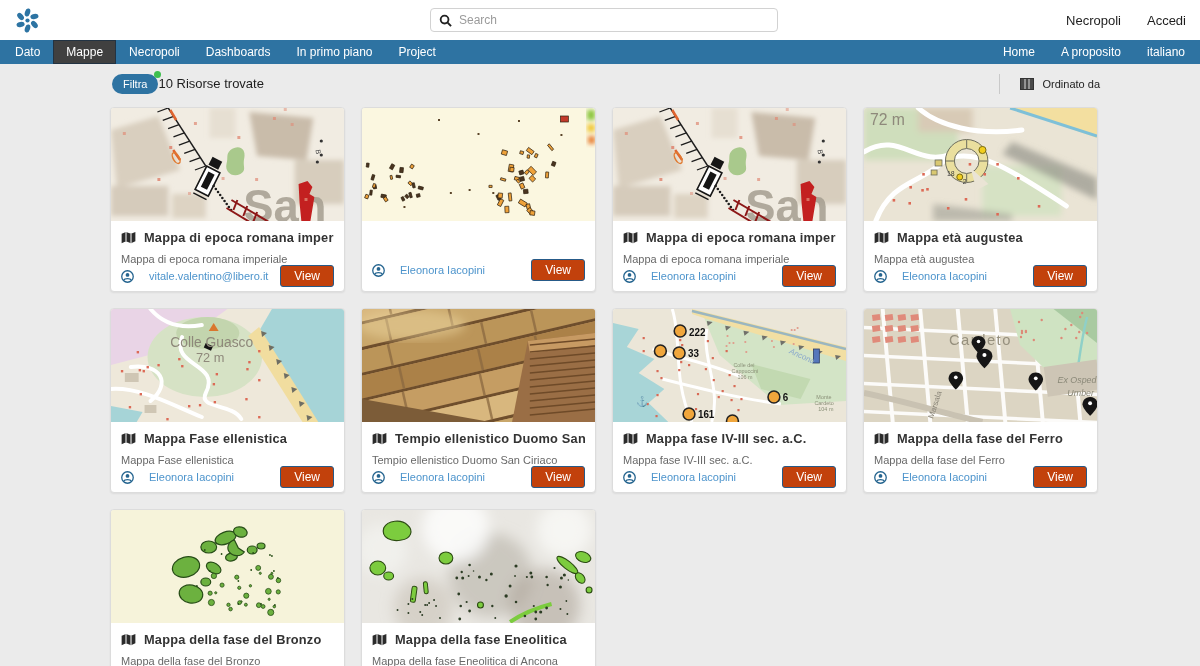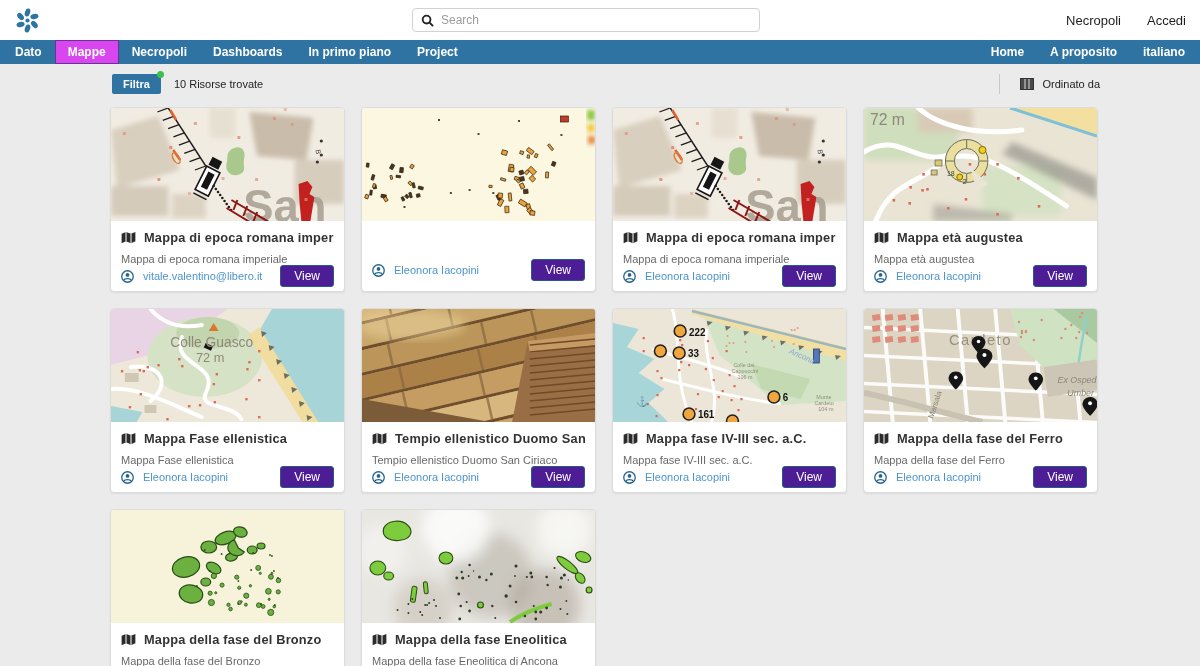"Search" .search { left: 412px -> 430px }
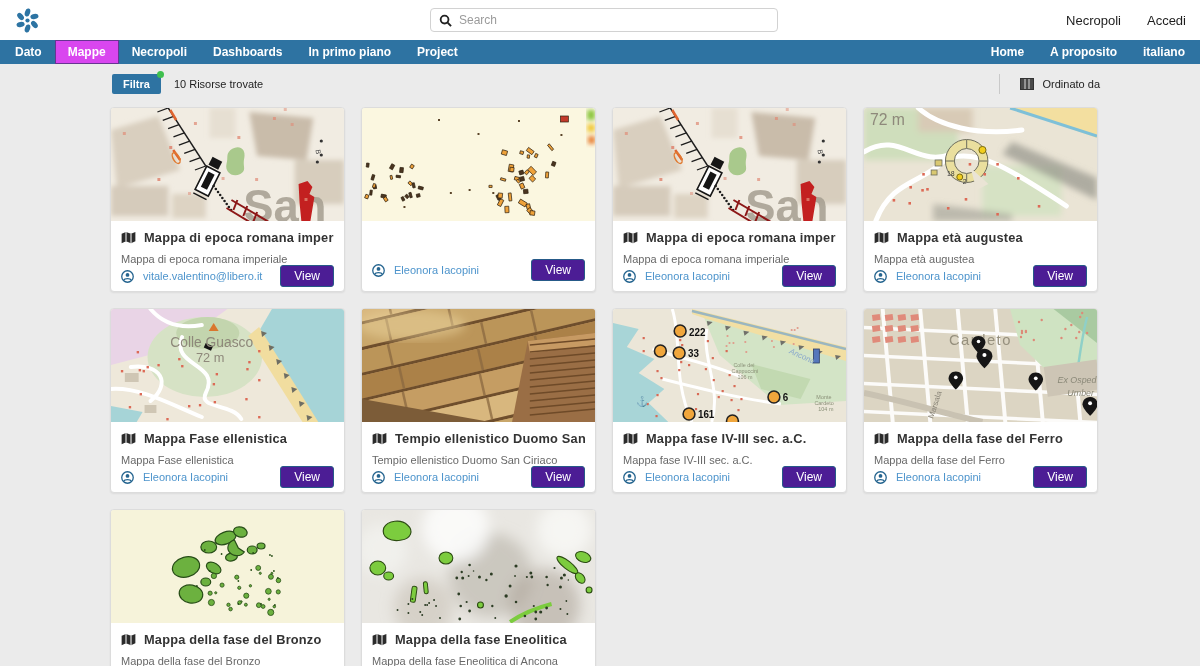"Dato" .nav-item { font-weight: bold -> none }
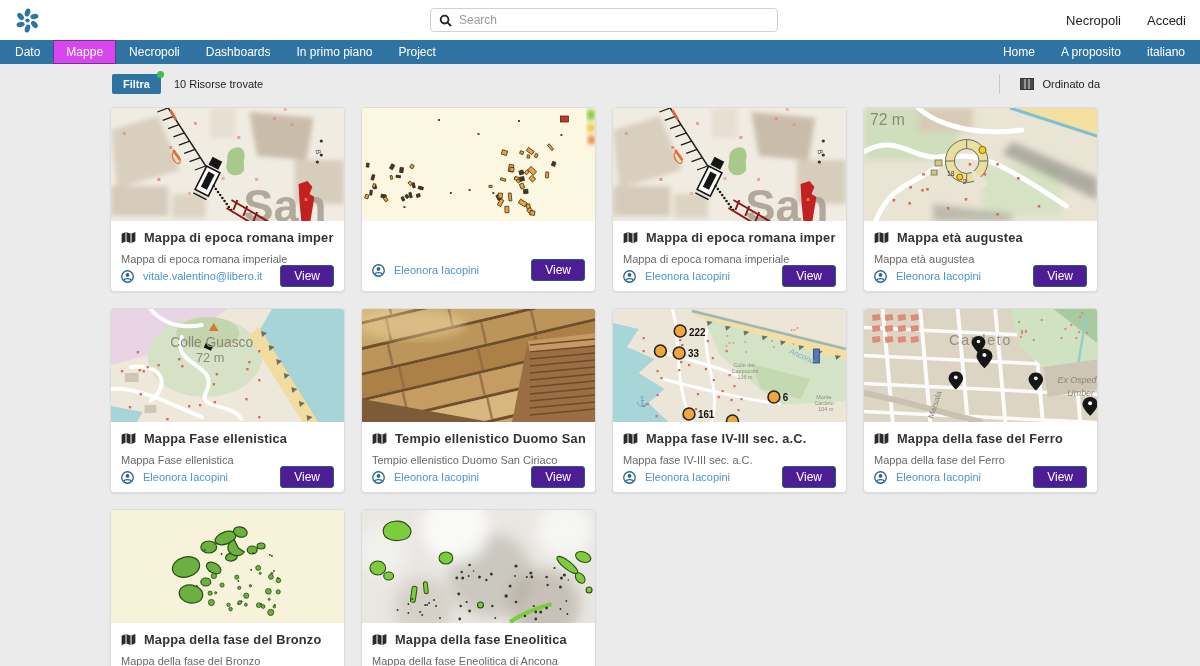"Mappe" .nav-item.active { background: #d946ef -> #404040 }
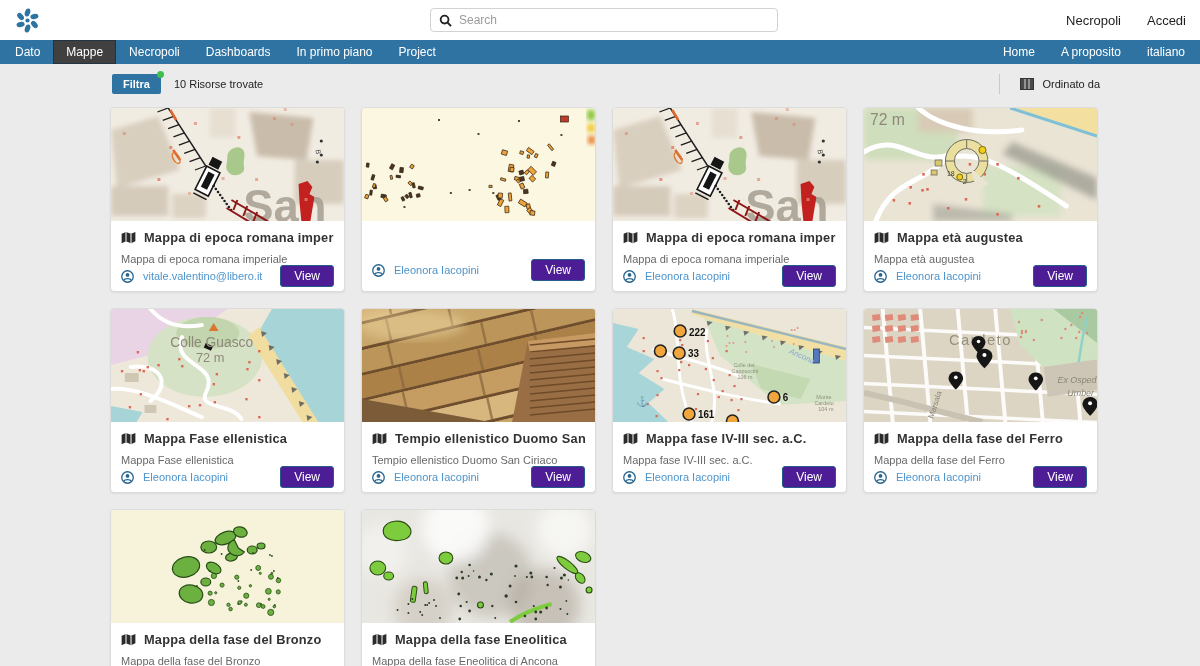"Filtra" .filtra { border-radius: 2px -> 10px; font-weight: bold -> none }
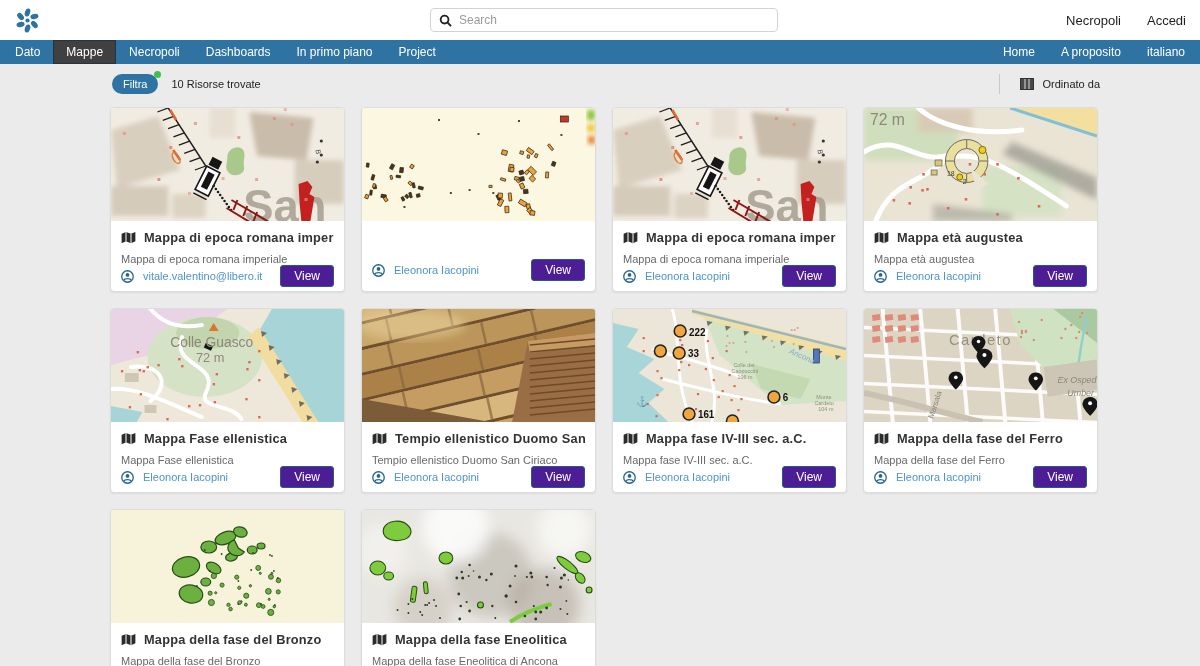"10 Risorse trovate" .fcount { font-size: 11px -> 13px; margin-left: 13px -> none }
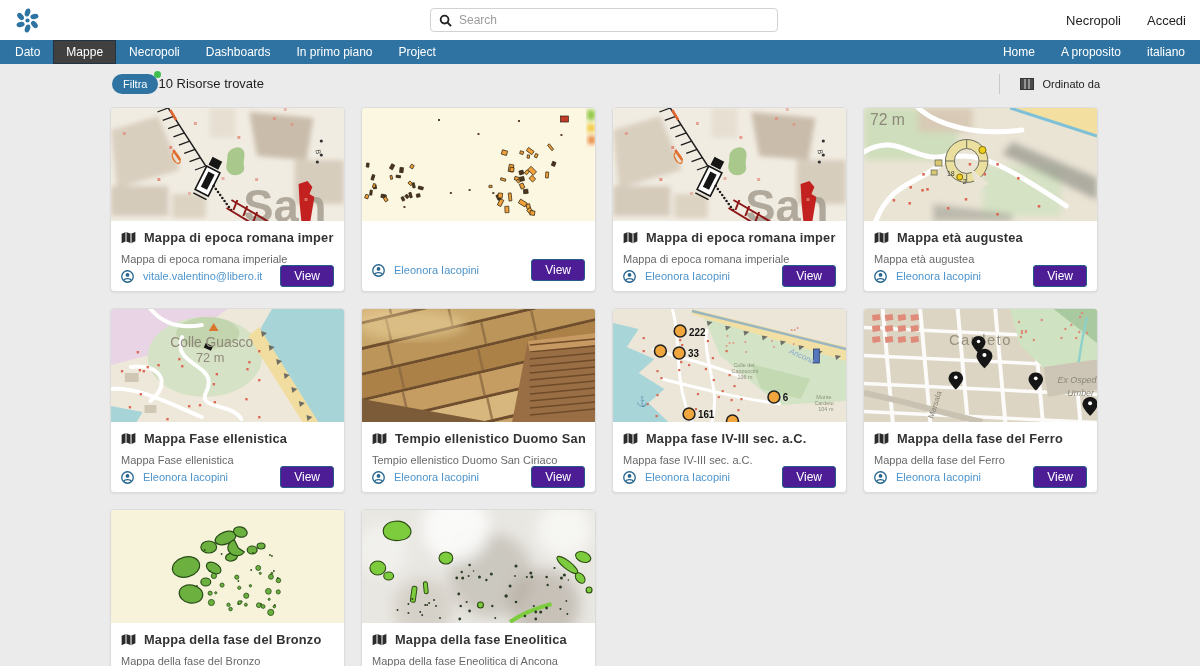"vitale.valentino@libero.it" .author { gap: 9px -> 15px }
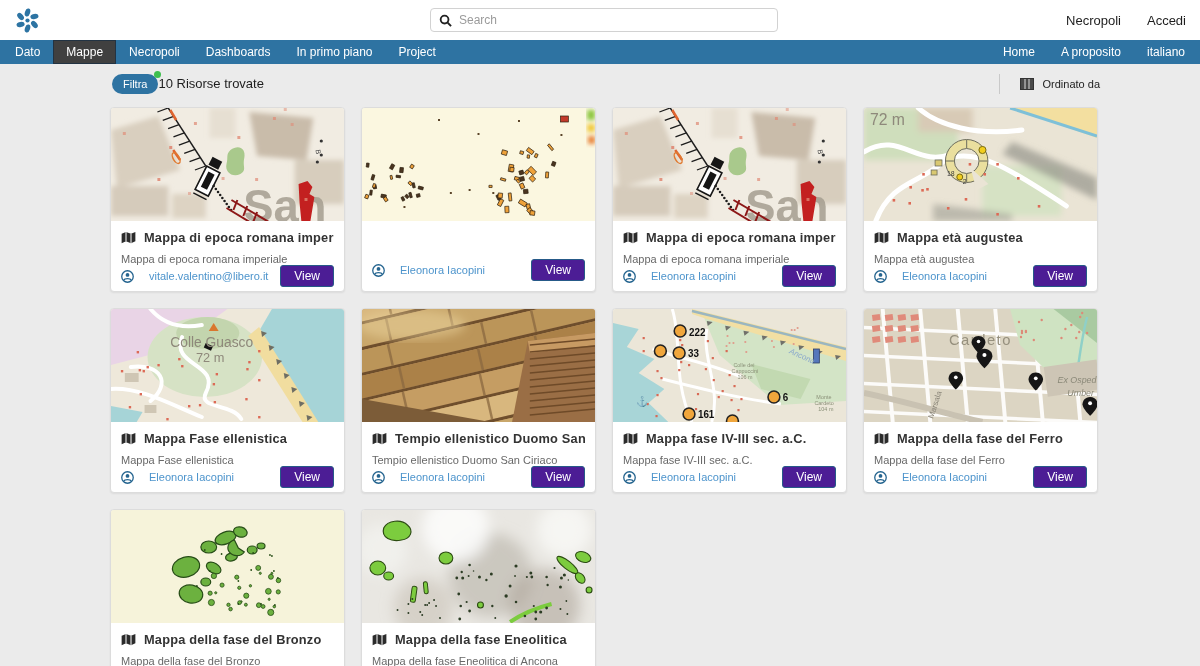"View" .view { background: #4c1d95 -> #c2410c }
